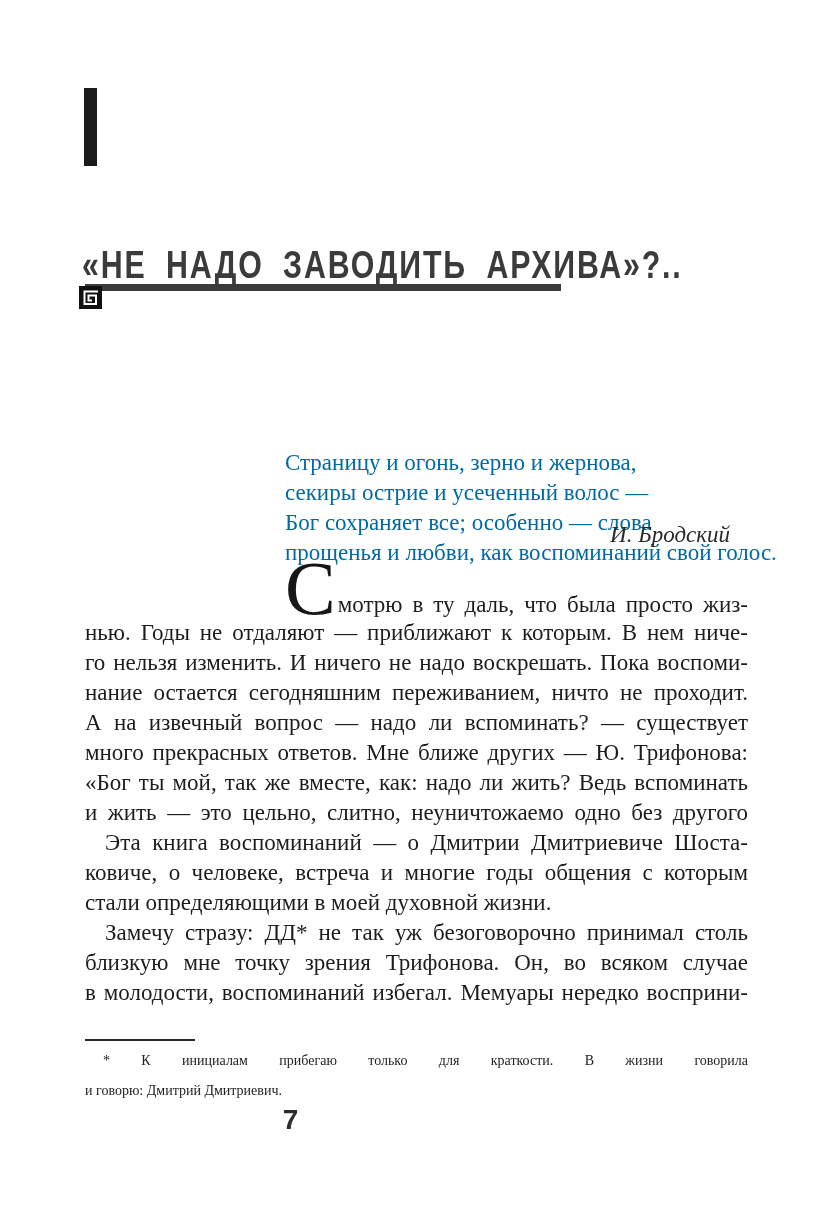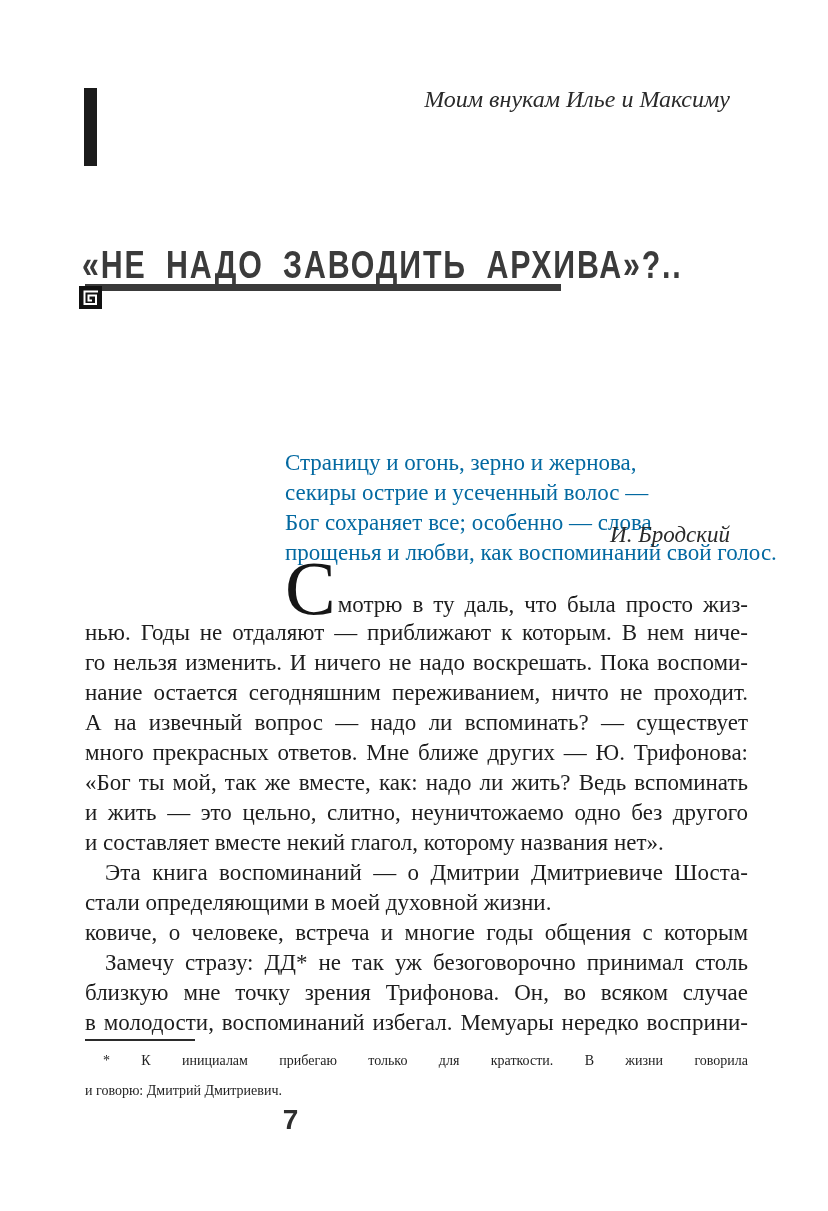"Моим внукам Илье и Максиму" div.dedication { html: <div>Моим внукам Илье и Максиму</div> -> none }
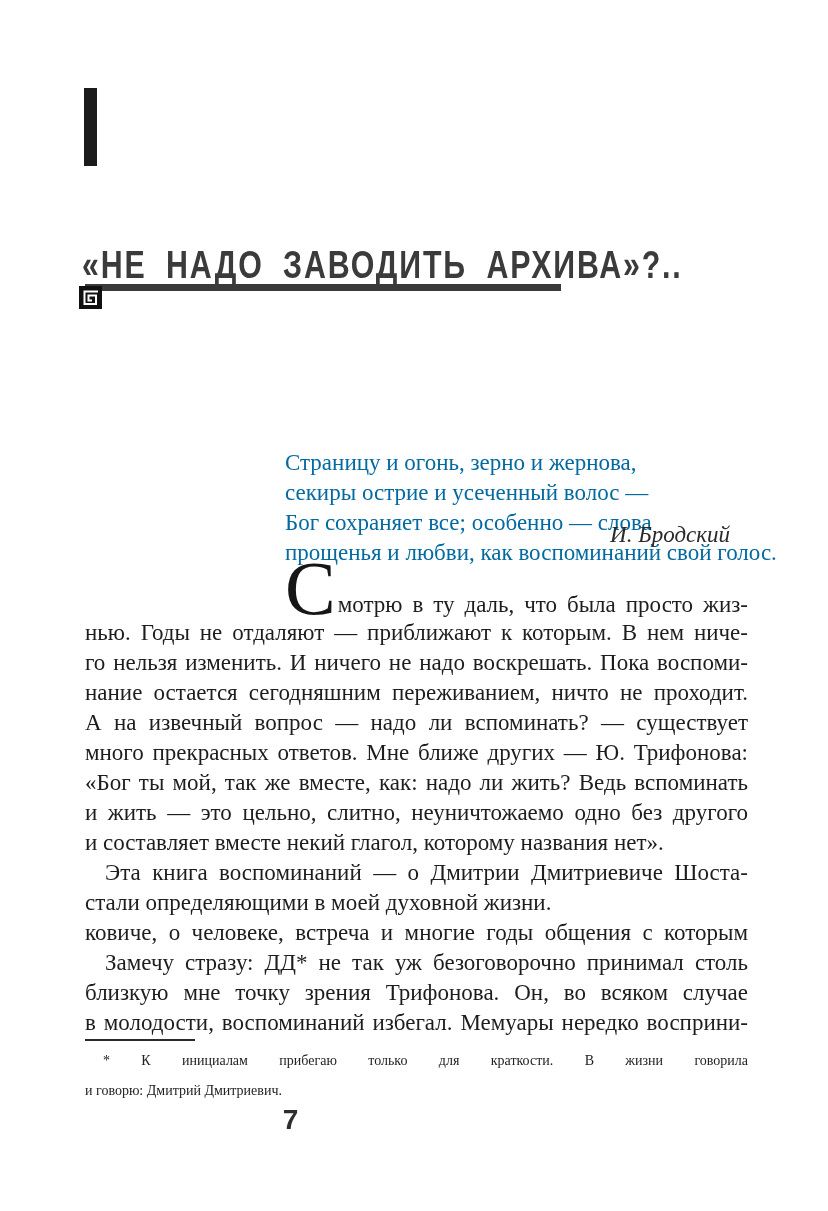"и составляет вместе некий глагол," div.tline { html: <div>и составляет вместе некий глагол, которому названия нет».</div> -> none }
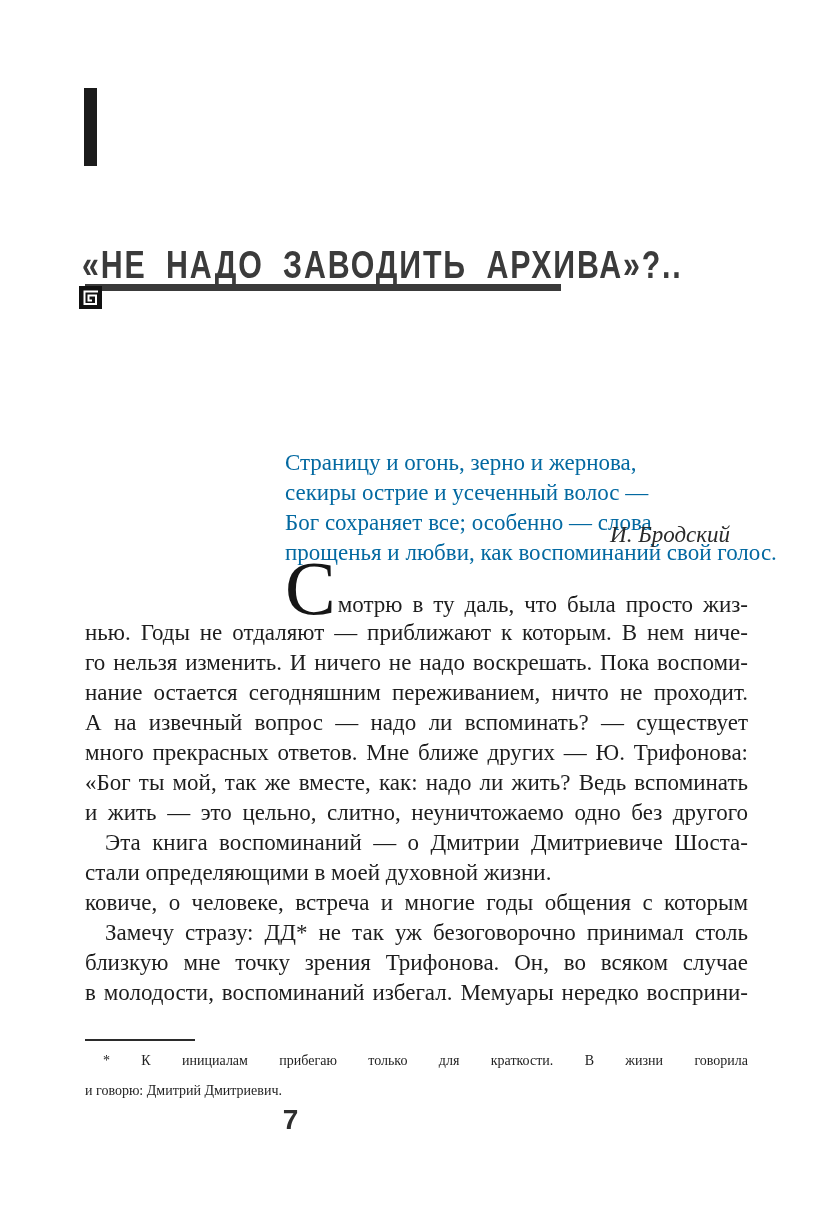"стали определяющими в моей духовной" div.tline { order: before "ковиче, о человеке, встреча и" -> after "ковиче, о человеке, встреча и" }
